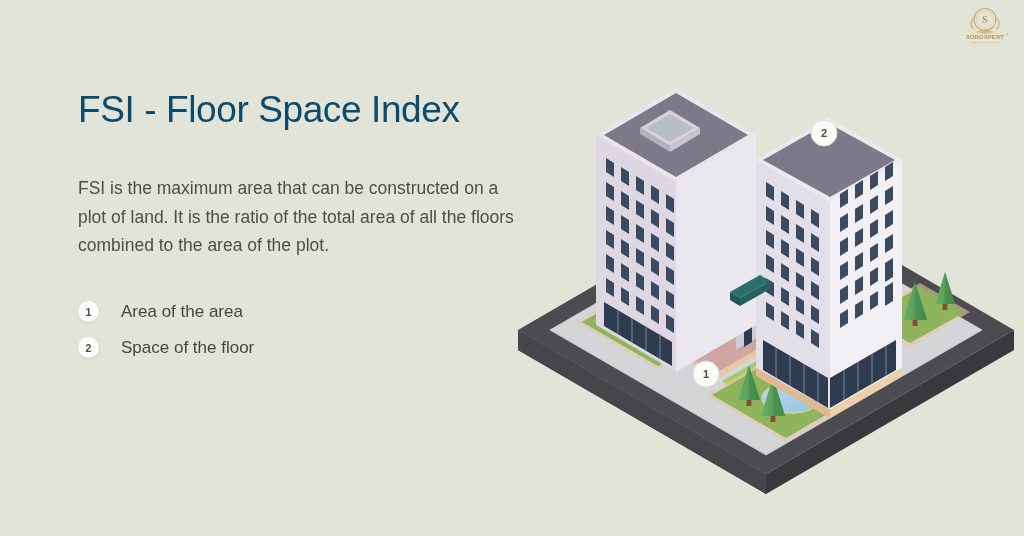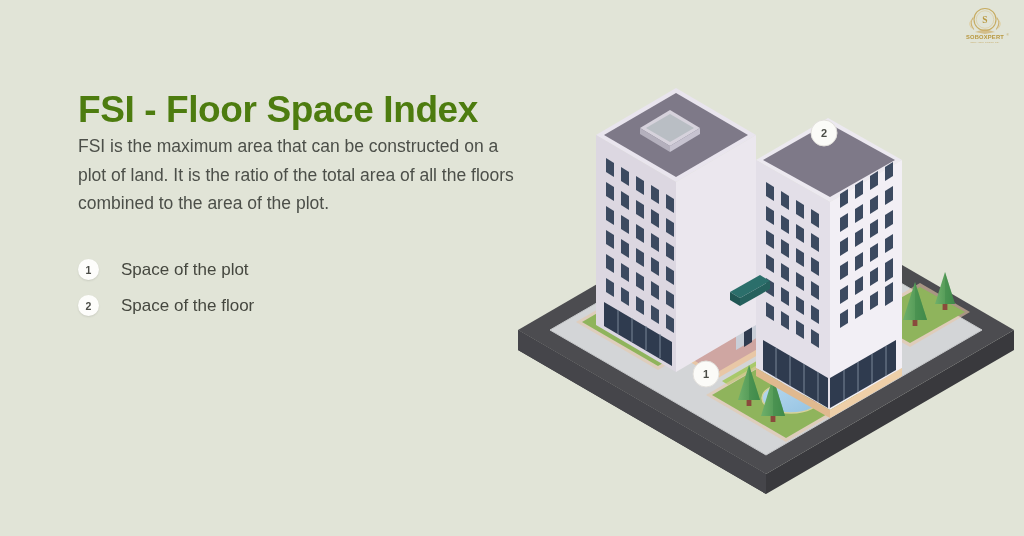"FSI - Floor Space Index" .page-title { color: #4d7c0f -> #0c4a6e; font-weight: 700 -> 400 }
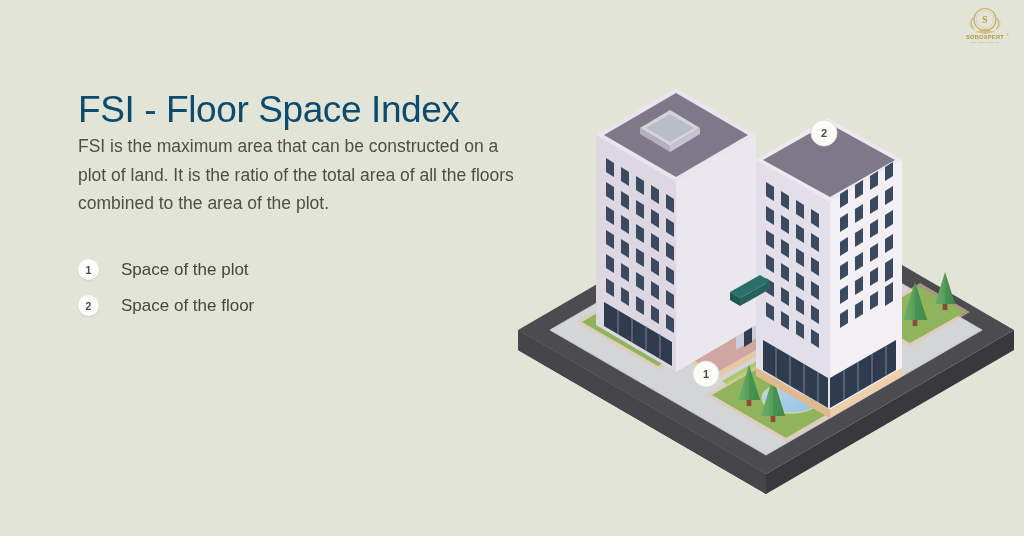"FSI is the maximum area" .desc { margin-top: none -> 42px }
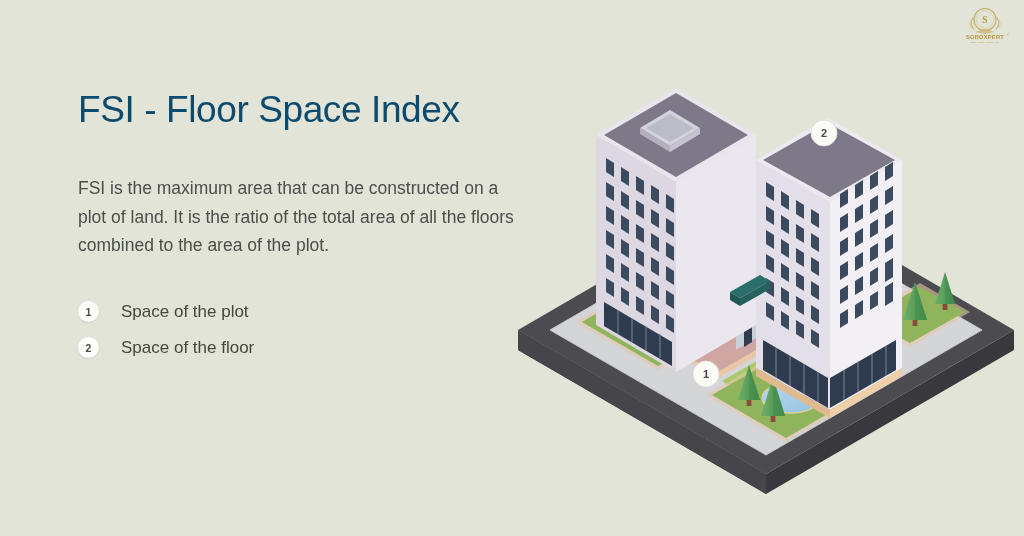"Space of the plot" span.legend-label { text: Space of the plot -> Area of the area }
